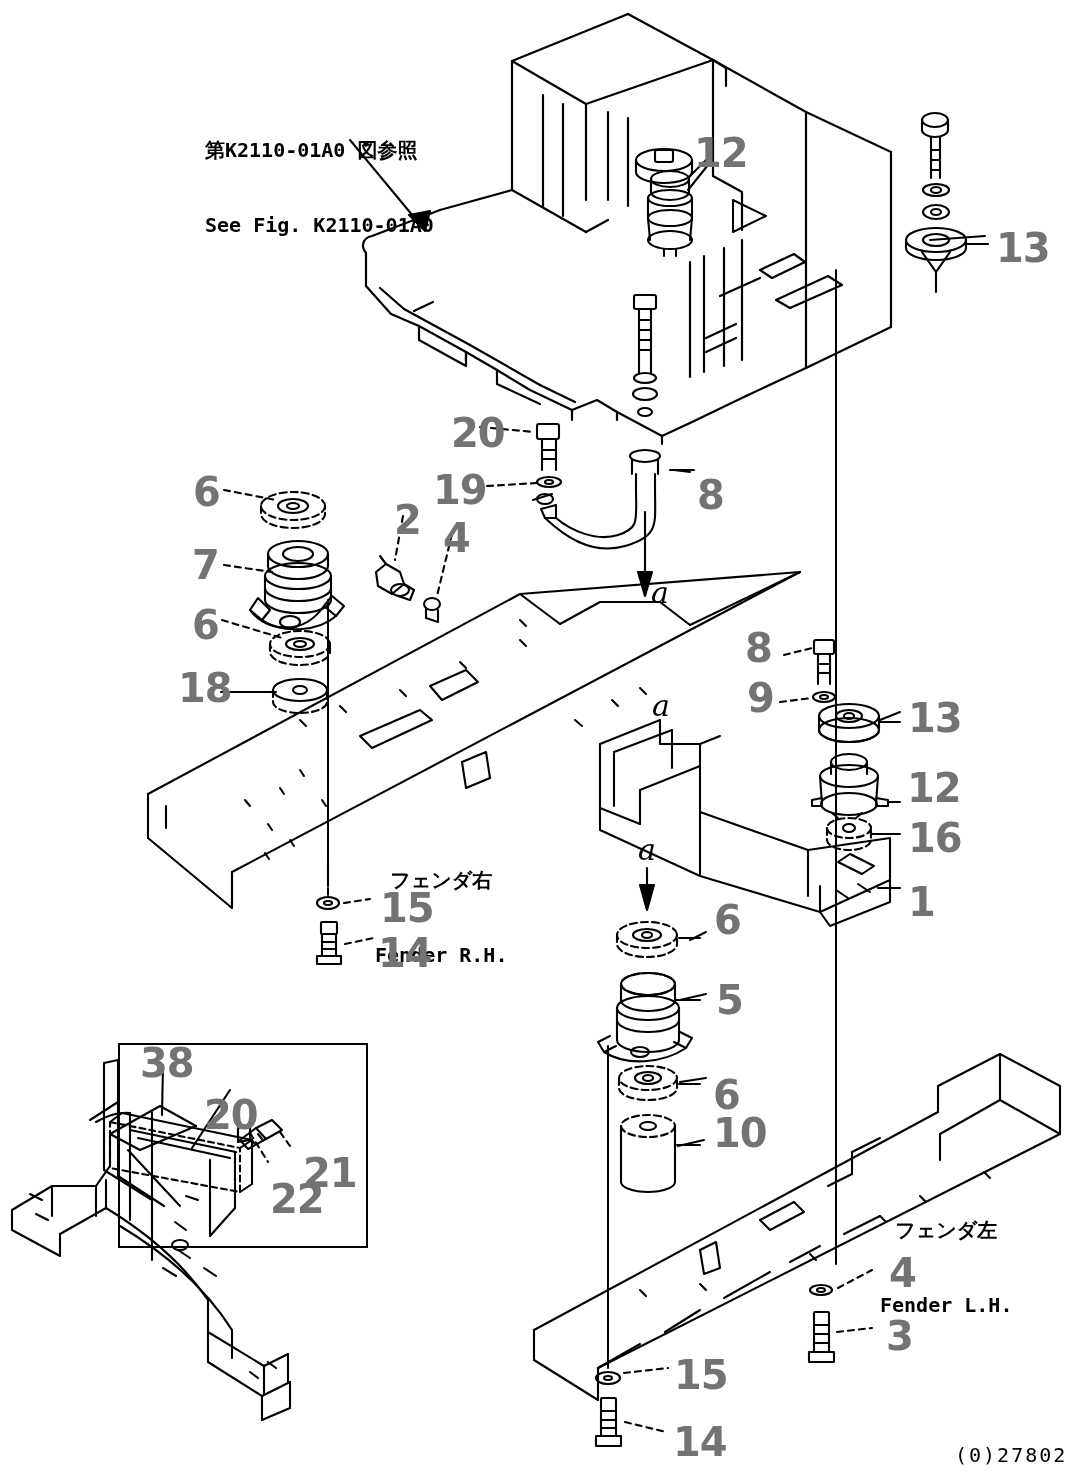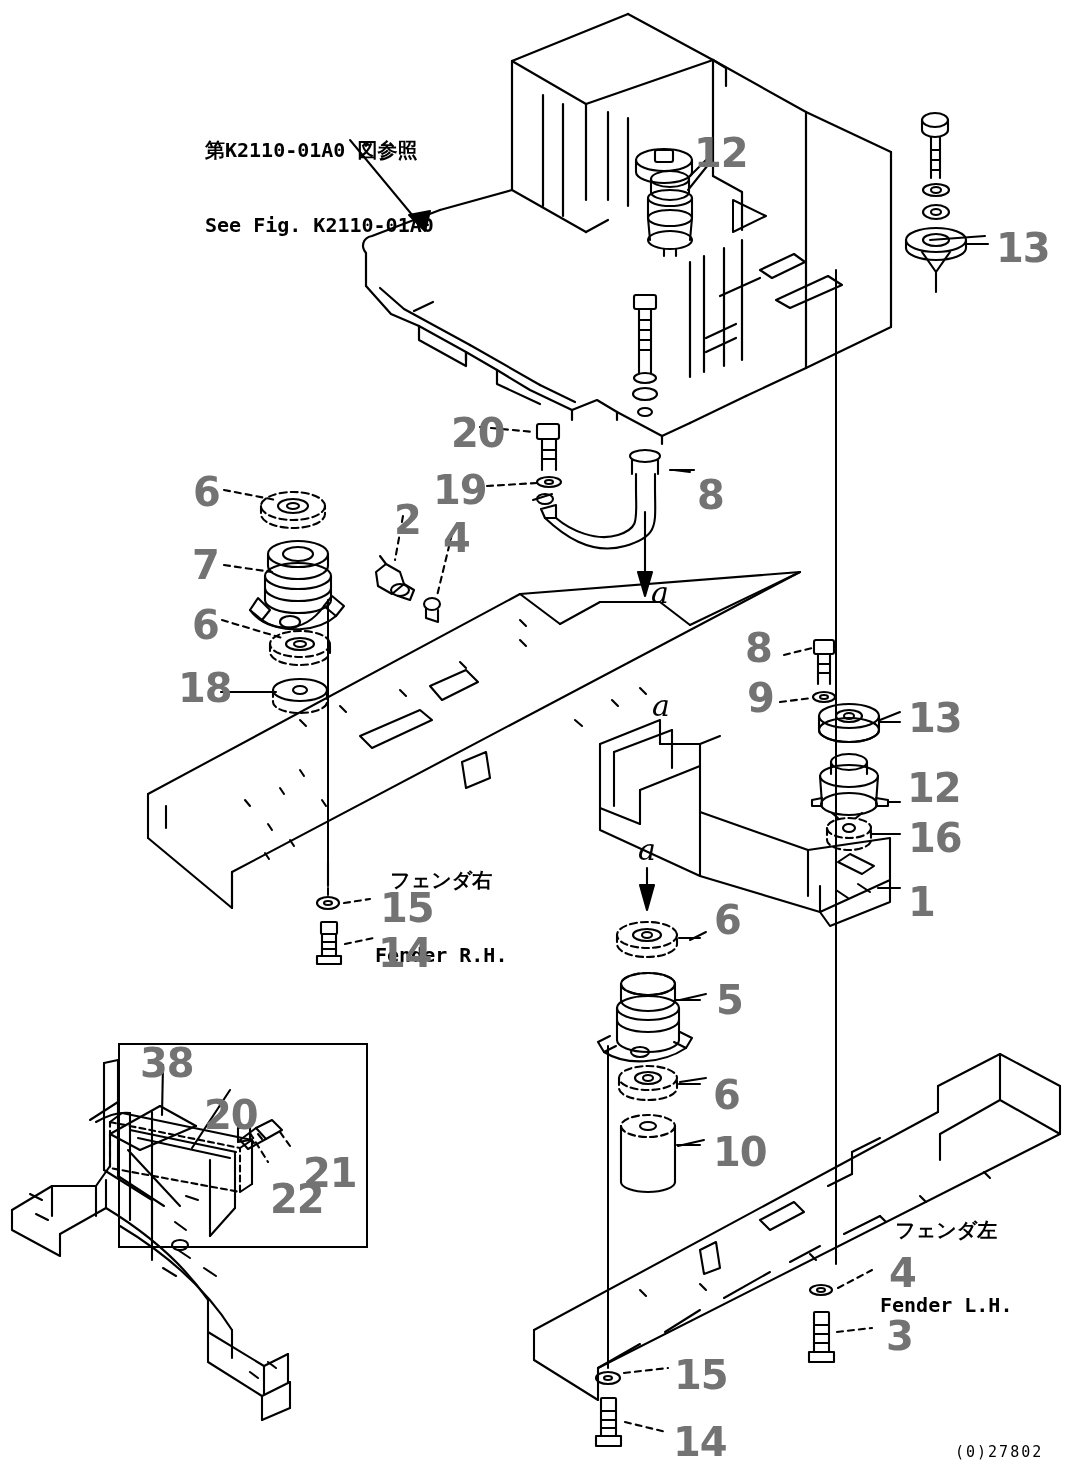"10" div.callout { margin-top: 19px -> none }
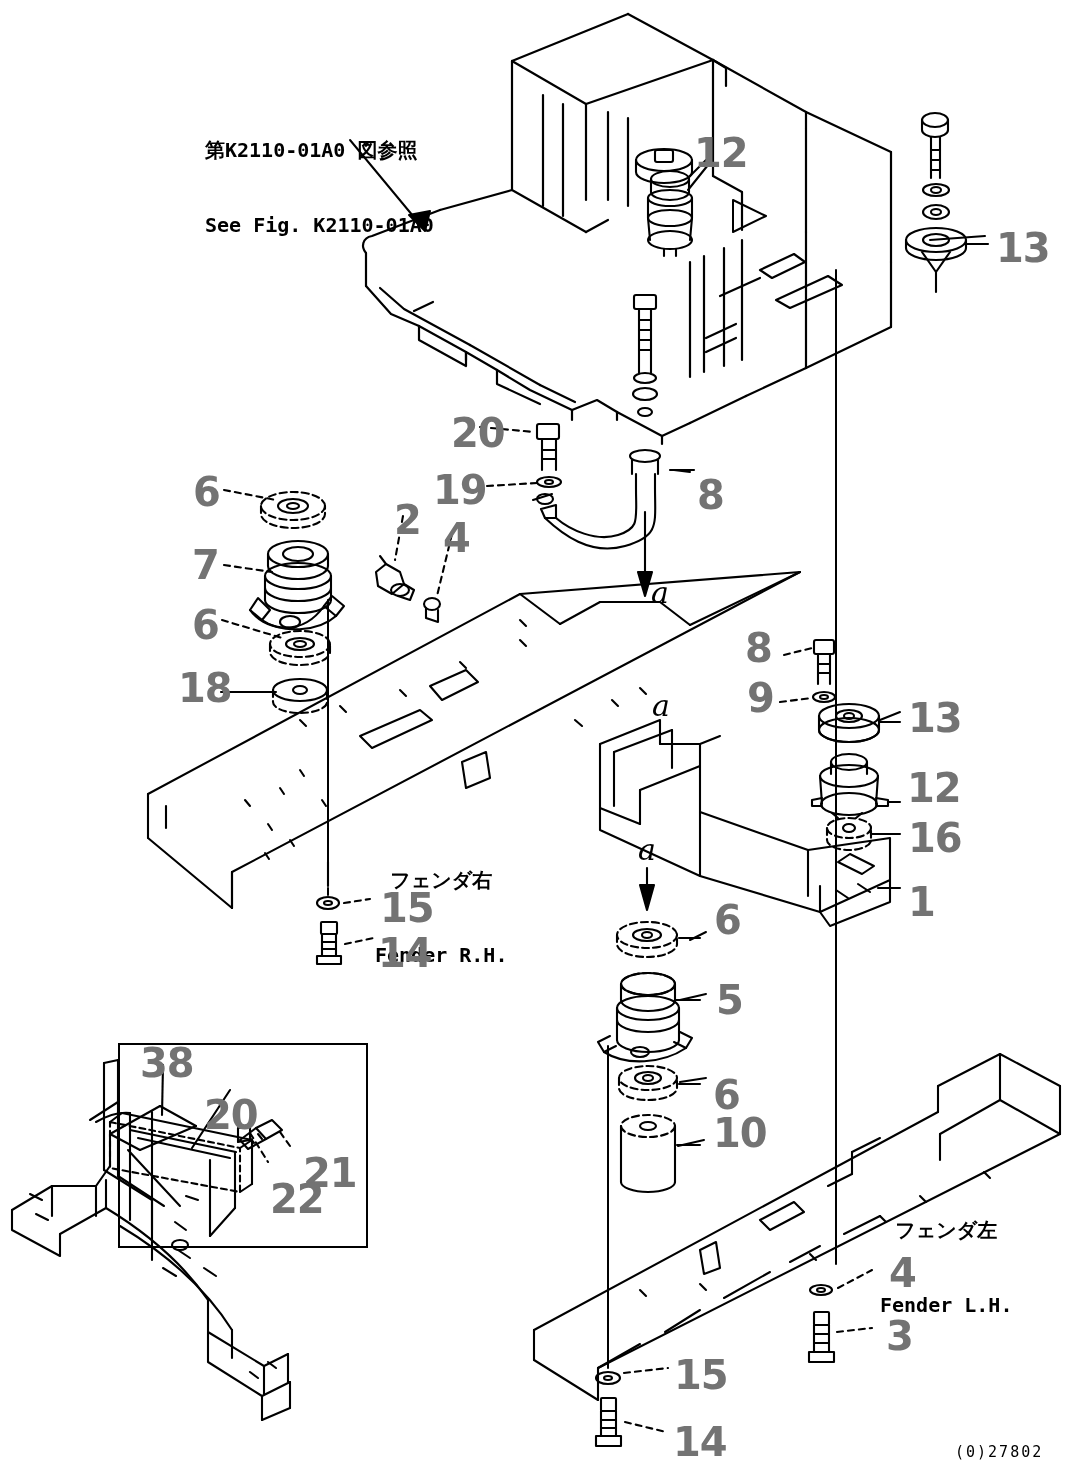"(0)27802" .footcode { font-size: 15px -> 20px }
